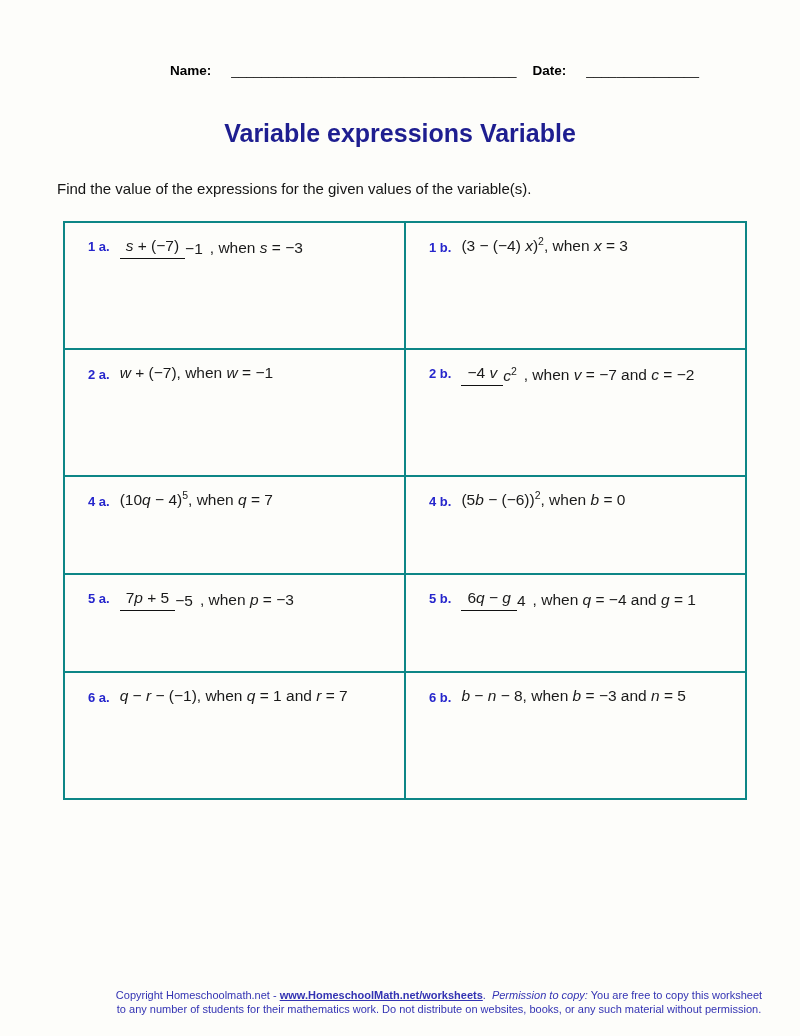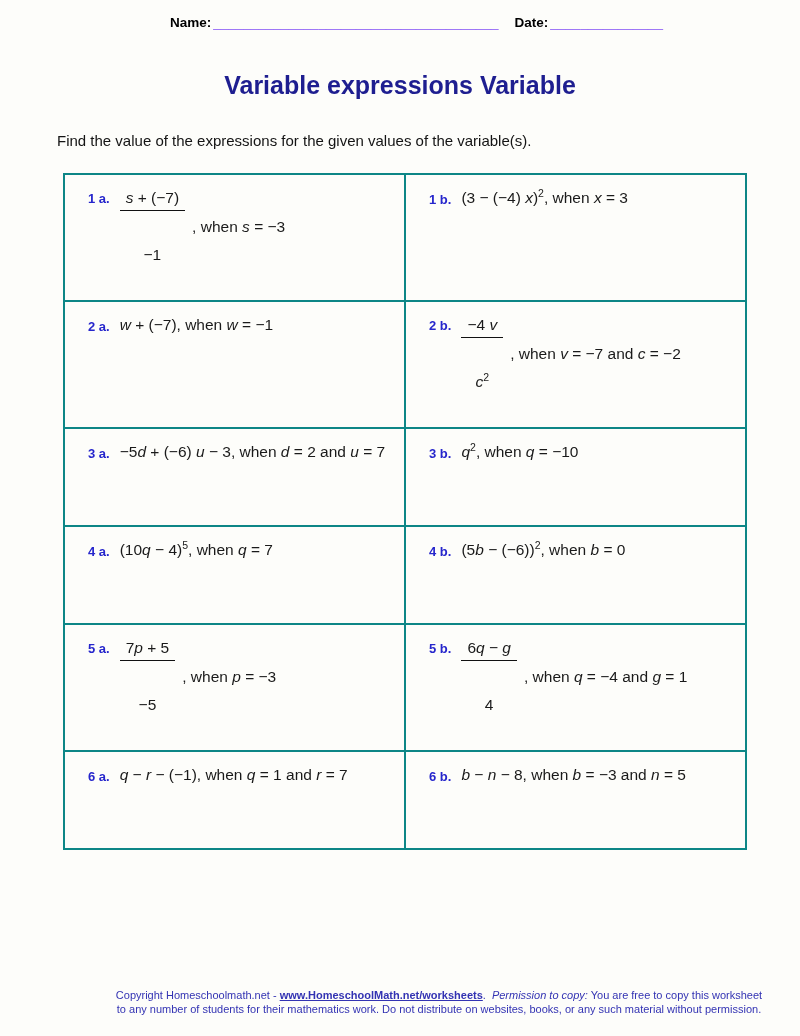"______________________________________" .blank-line { color: #8b5cf6 -> #000000; margin-left: 2px -> 20px }
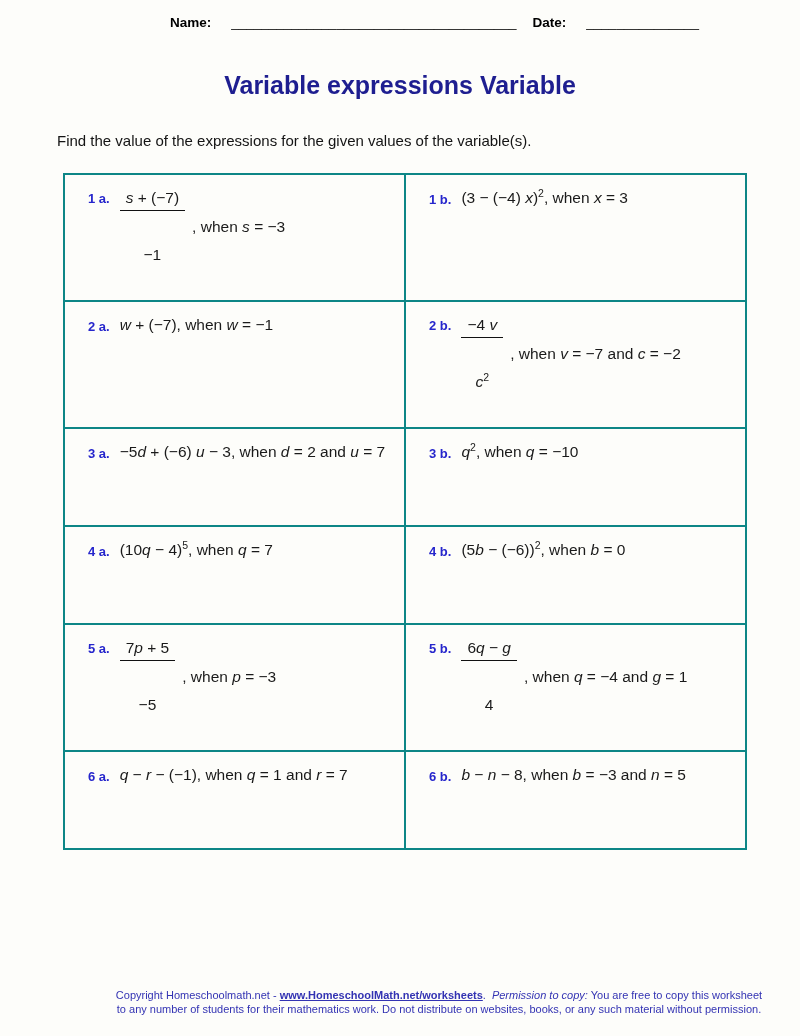"Date:" .date-label { margin-top: none -> 48px }
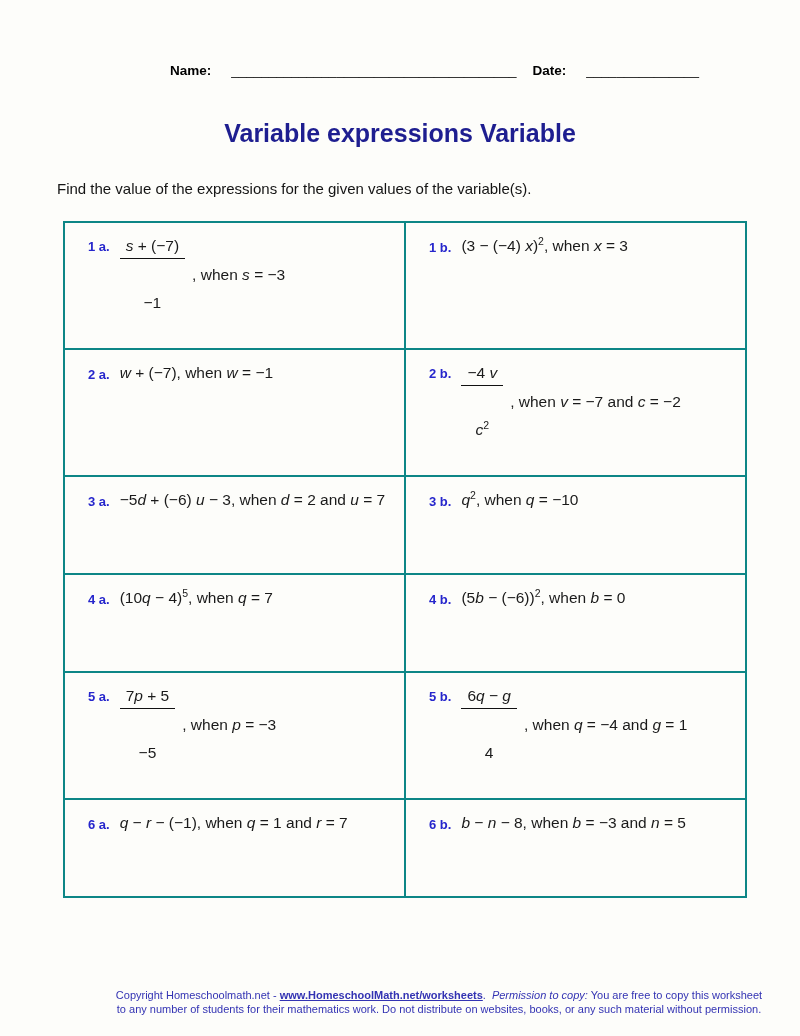"s + (−7)" .frac { flex-direction: column -> row; gap: 32px -> none }
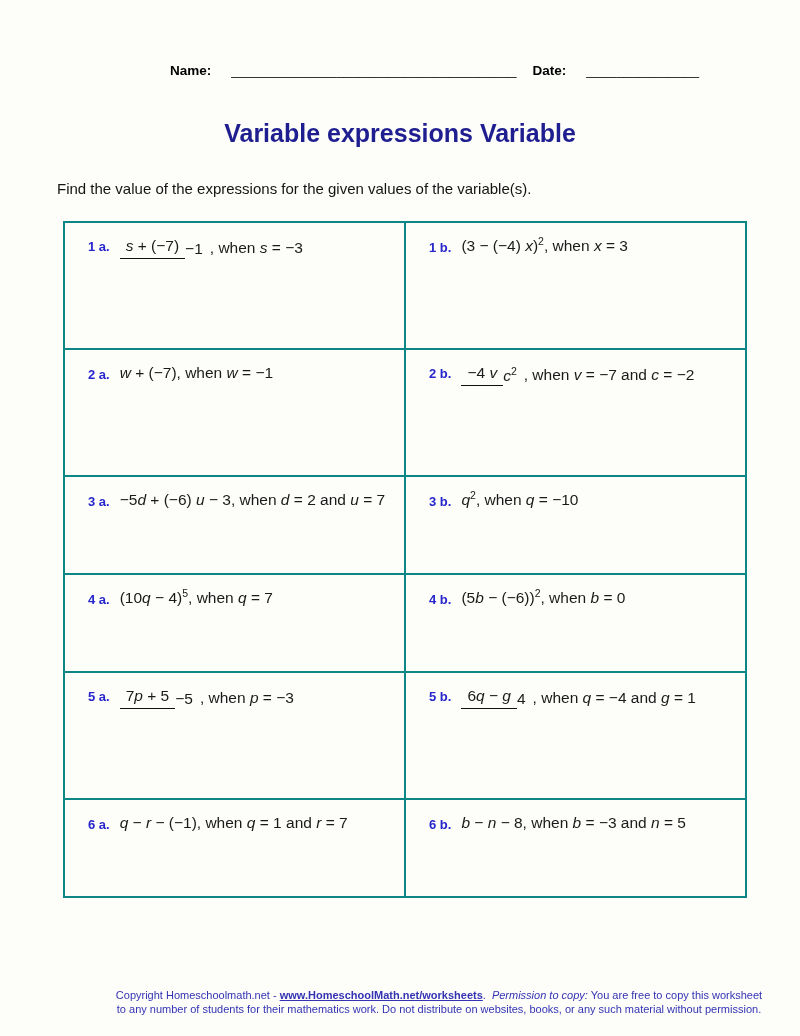"3 a." tr { html: <tr> <td> <div> <span>3 a.</span> <span>−5<i>d</i> + (−6) <i>u</i> − 3, when <i>d</i> = 2 and <i>u</i> = 7</span> </div> </td> <td> <div> <span>3 b.</span> <span><i>q</i><sup>2</sup>, when <i>q</i> = −10</span> </div> </td> </tr> -> none }
